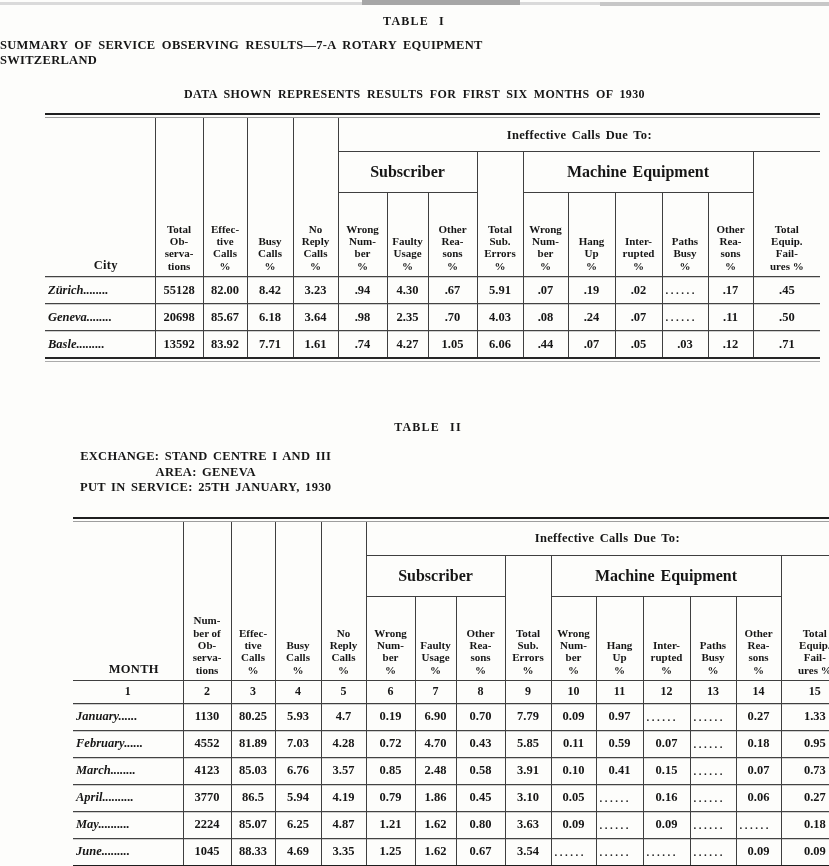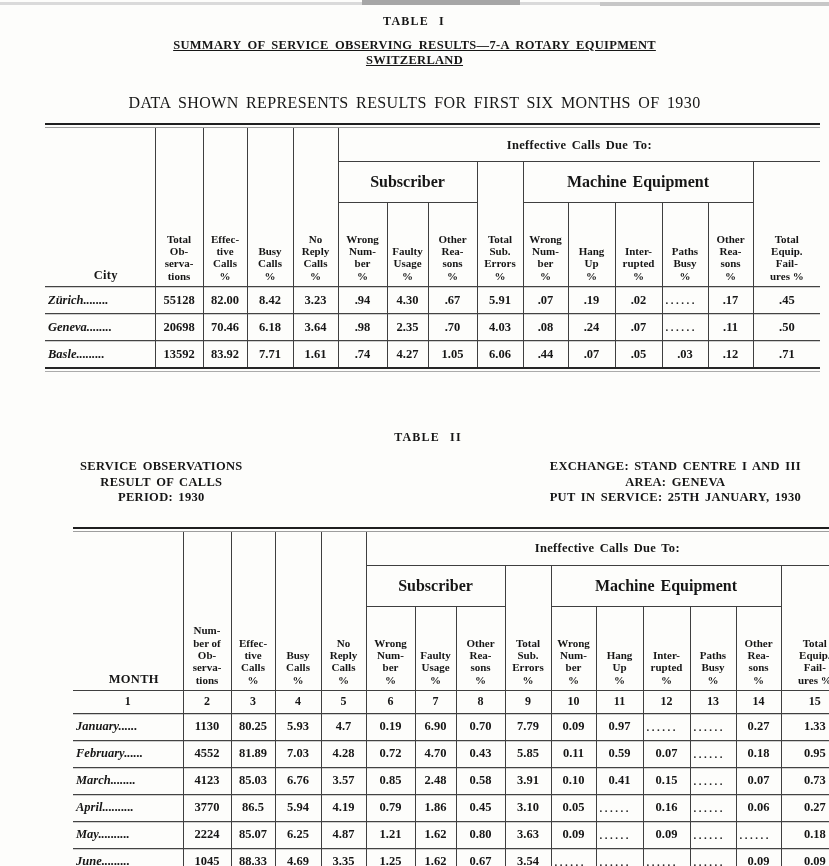"SUMMARY OF SERVICE OBSERVING RESULTS—7-A" .titleblock { text-align: center -> none; text-decoration: underline -> none }
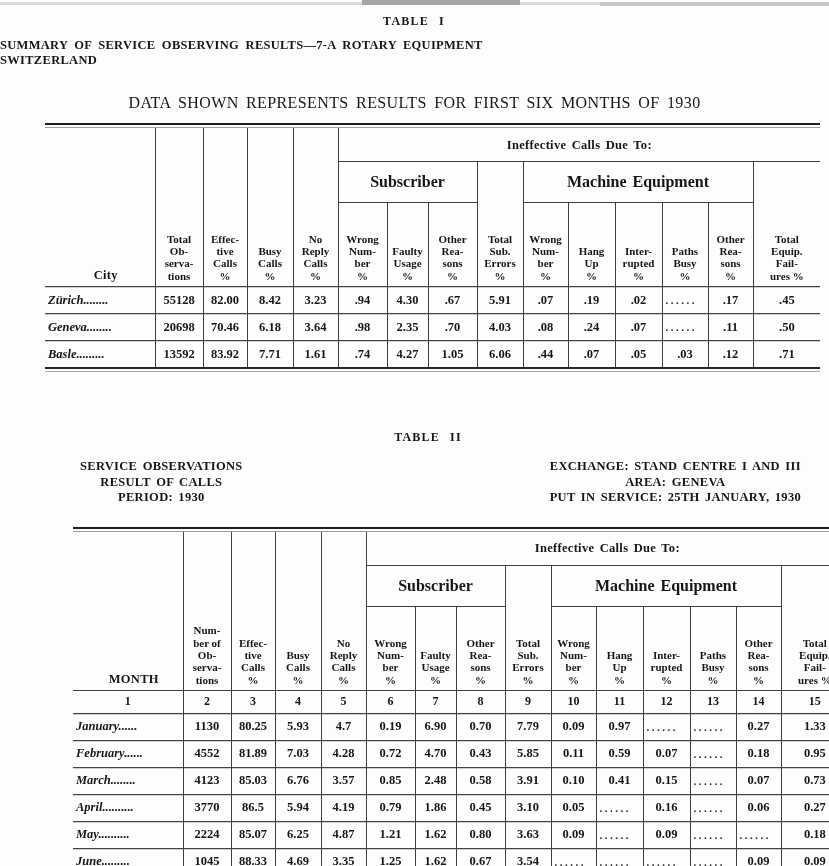"DATA SHOWN REPRESENTS RESULTS FOR" .subtitle { font-size: 16px -> 12px; font-weight: normal -> bold; margin-top: 26px -> 19px }
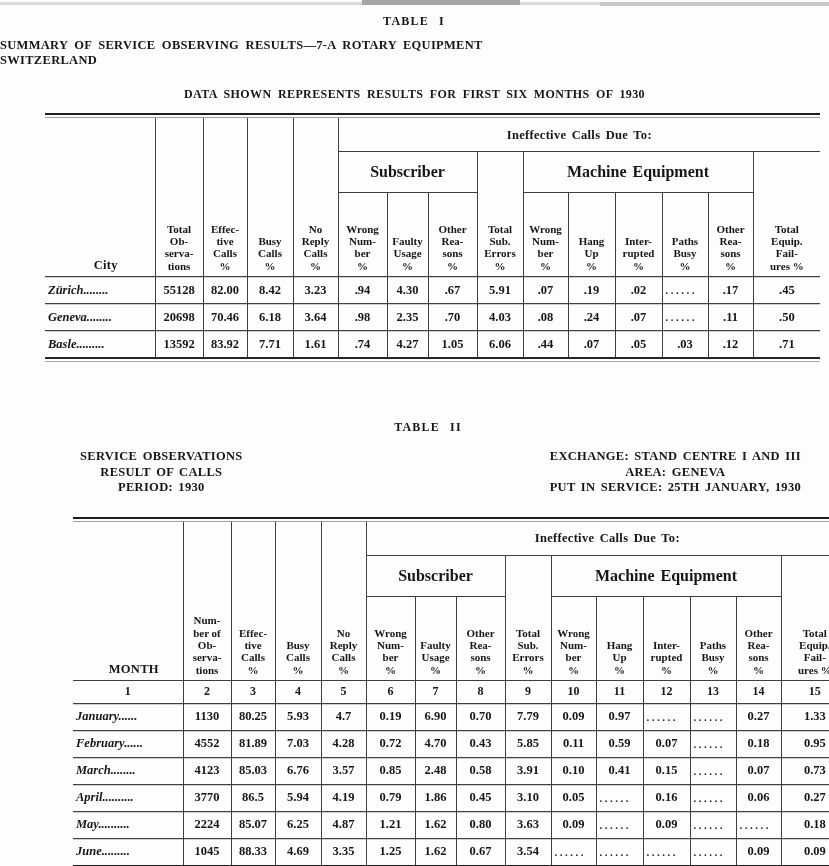"70.46" td { text: 70.46 -> 85.67 }
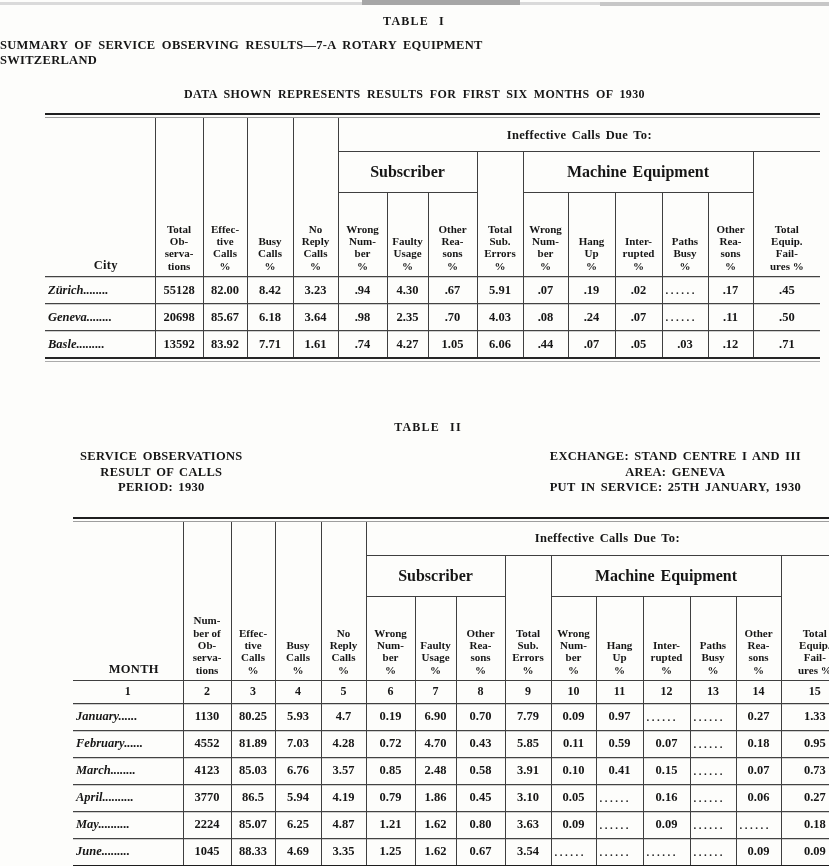"SERVICE OBSERVATIONS" div.meta { html: <div> <div>SERVICE OBSERVATIONS</div> <div>RESULT OF CALLS</div> <div>PERIOD: 1930</div> </div> -> none }
